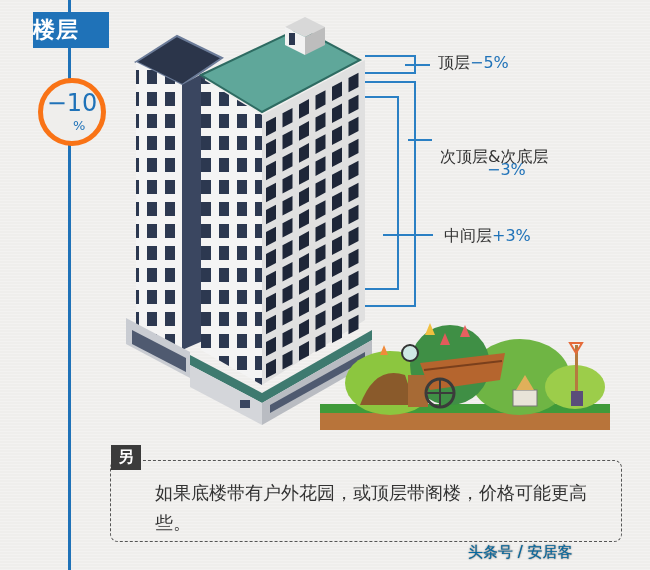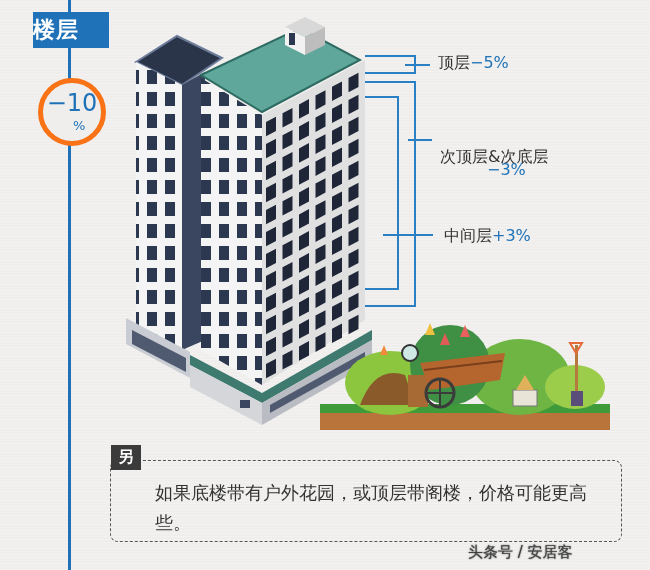"头条号 / 安居客" .watermark { color: #404040 -> #0369a1 }
